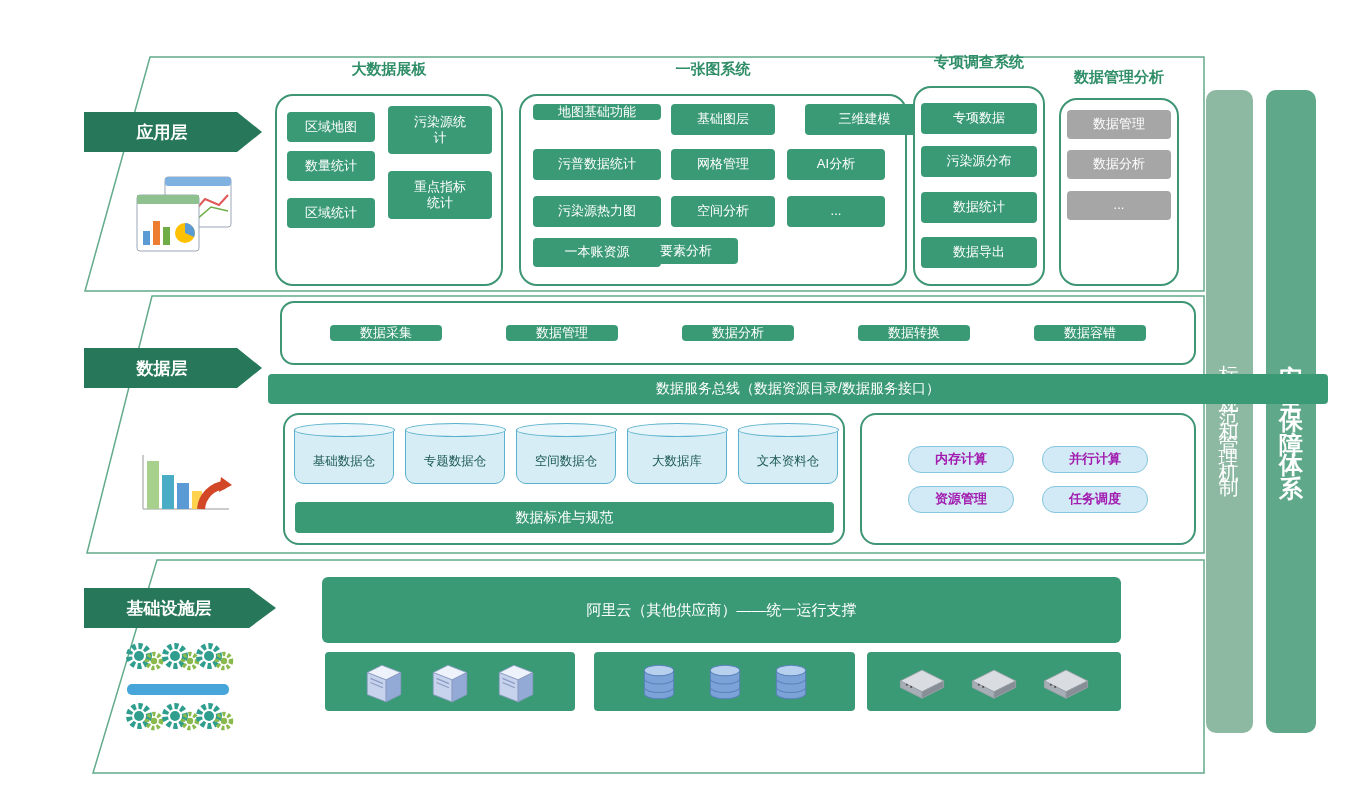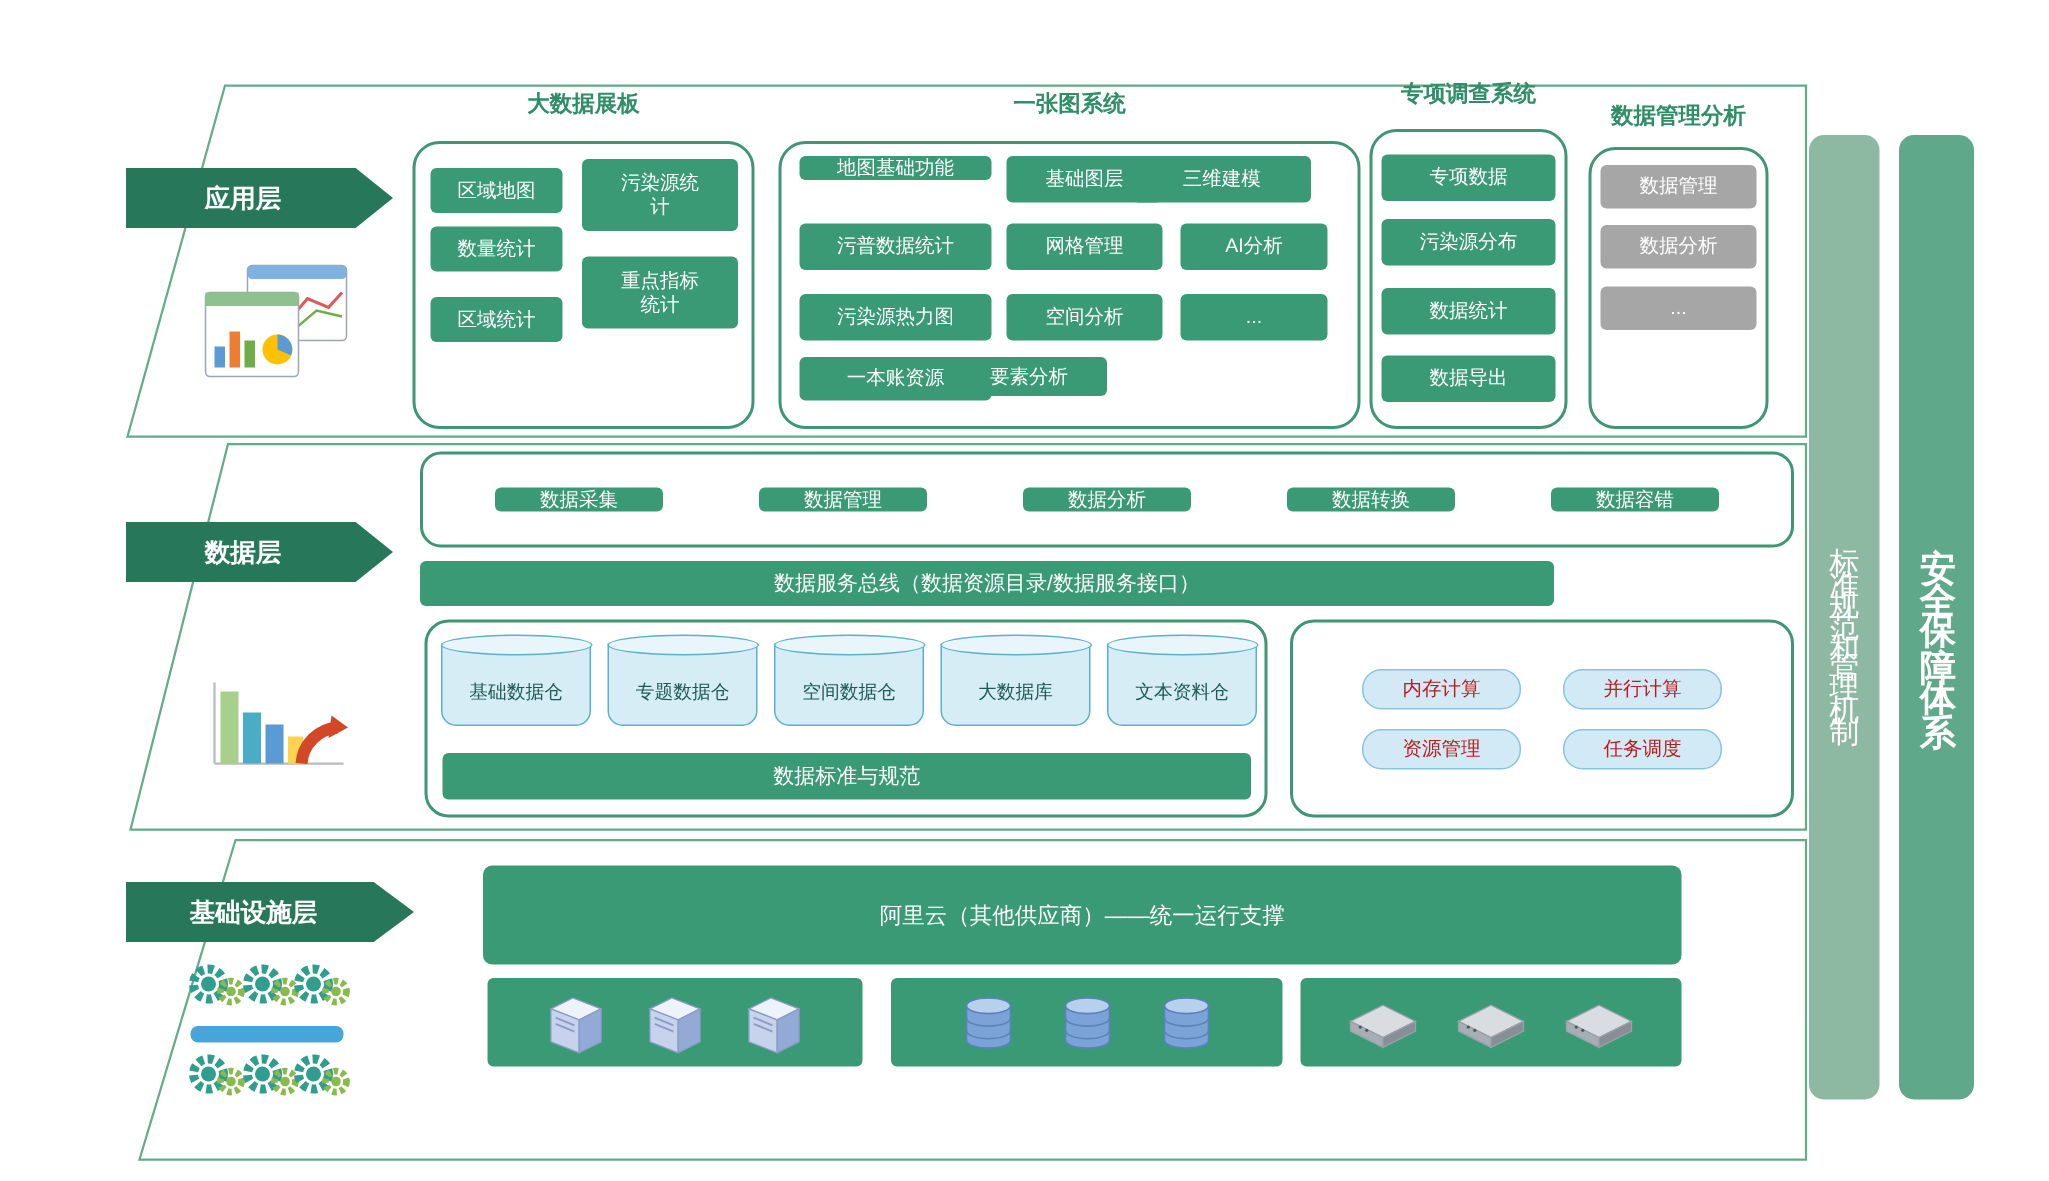"三维建模" div.btn { left: 755px -> 805px }
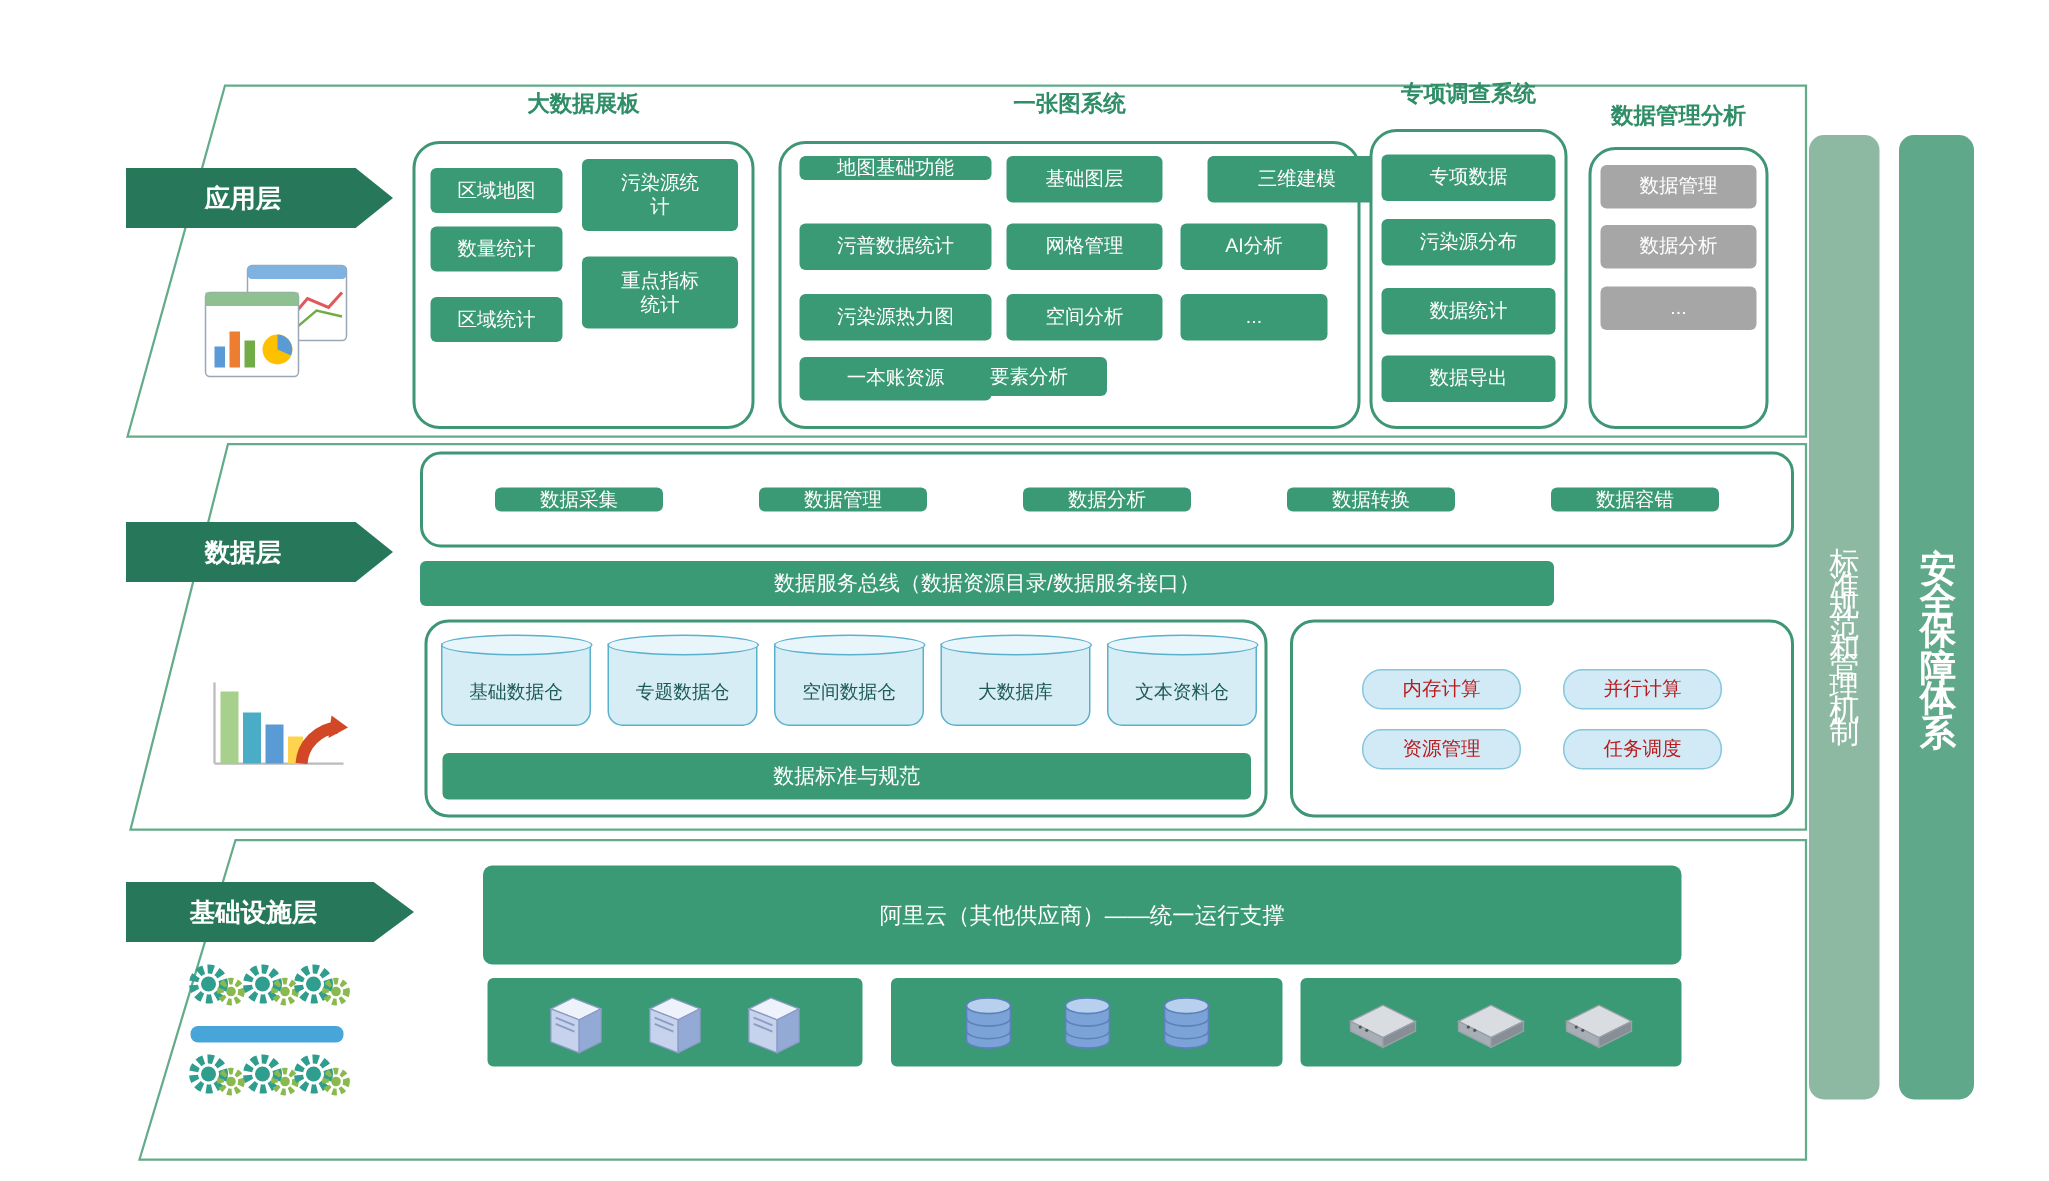"数据服务总线（数据资源目录/数据服务接口）" div.bar-green { left: 280px -> 268px; width: 756px -> 1060px }
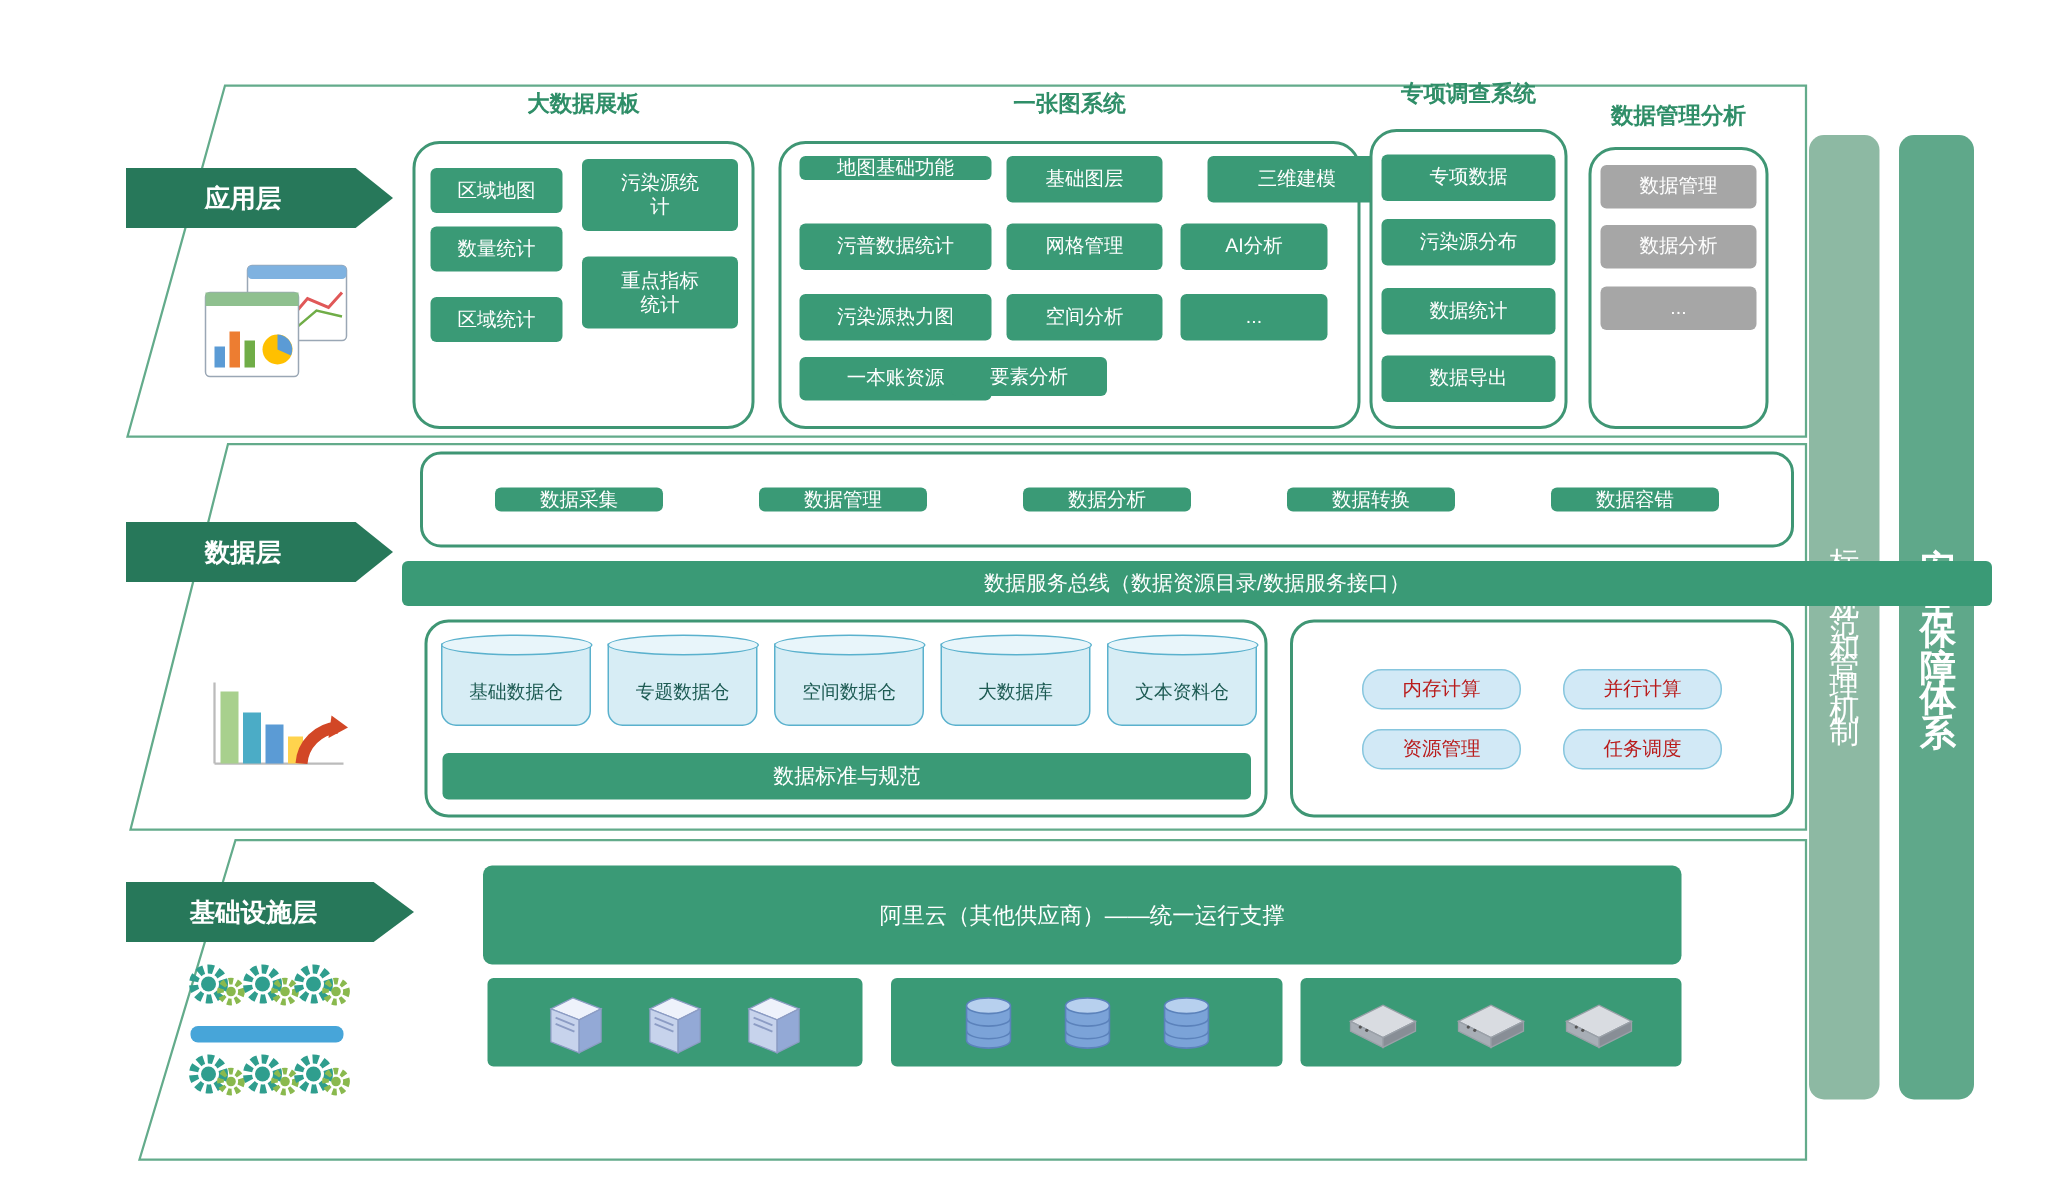"内存计算" .pill { color: #b91c1c -> #a21caf; font-weight: none -> bold }
